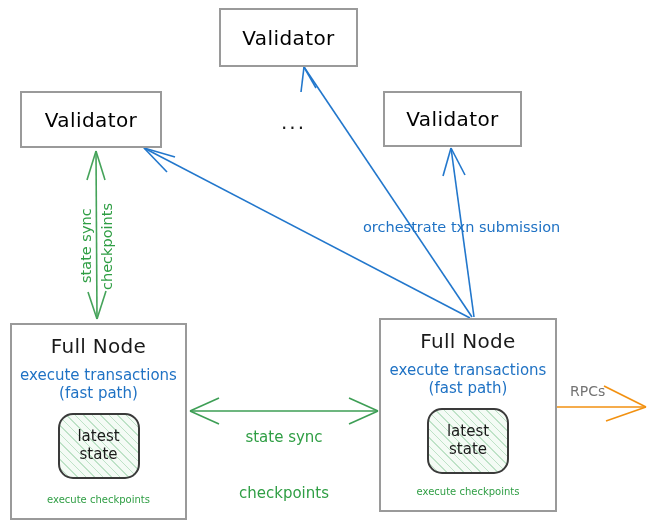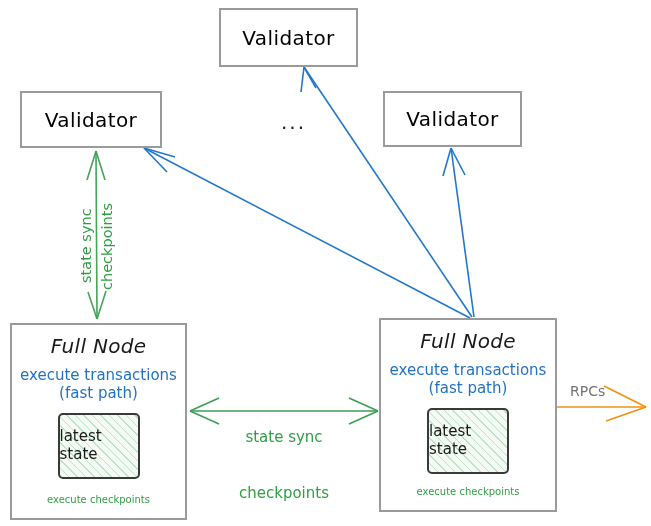"orchestrate txn submission" div.flabel { html: none -> <div>orchestrate txn submission</div> }
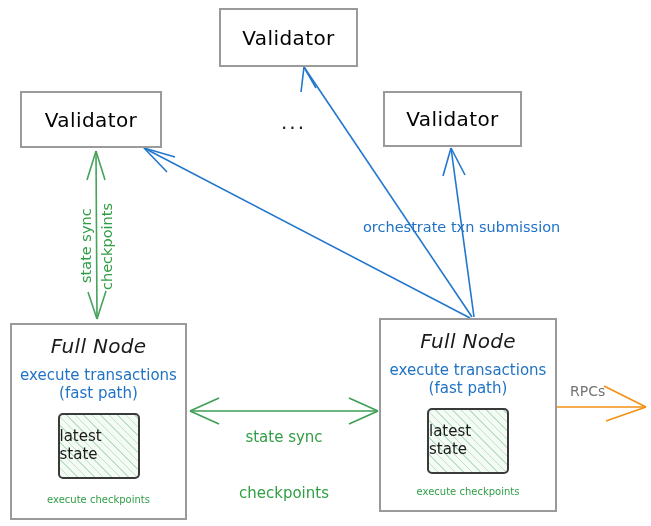"Full Node" .fn-title { font-style: italic -> none }
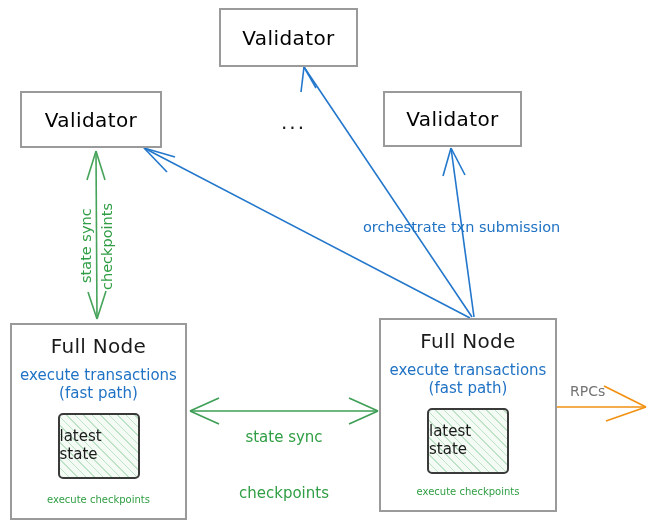"latest" .state-box { align-items: none -> center; border-radius: 5px -> 15px }
